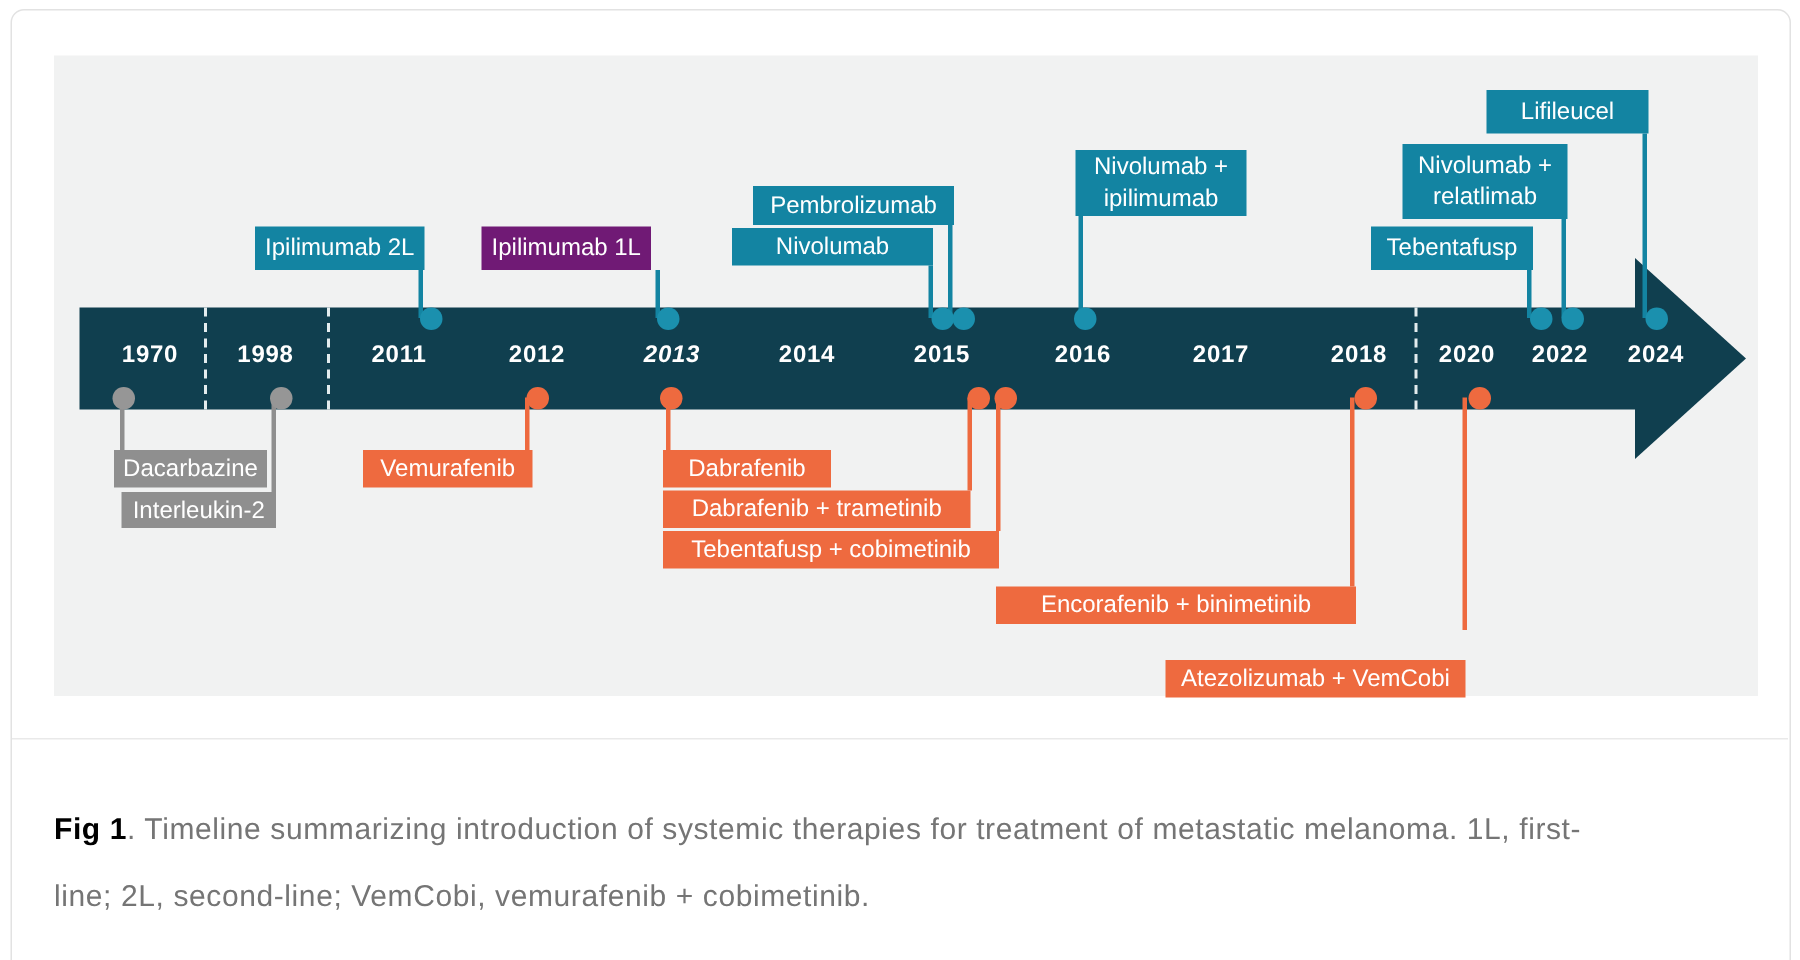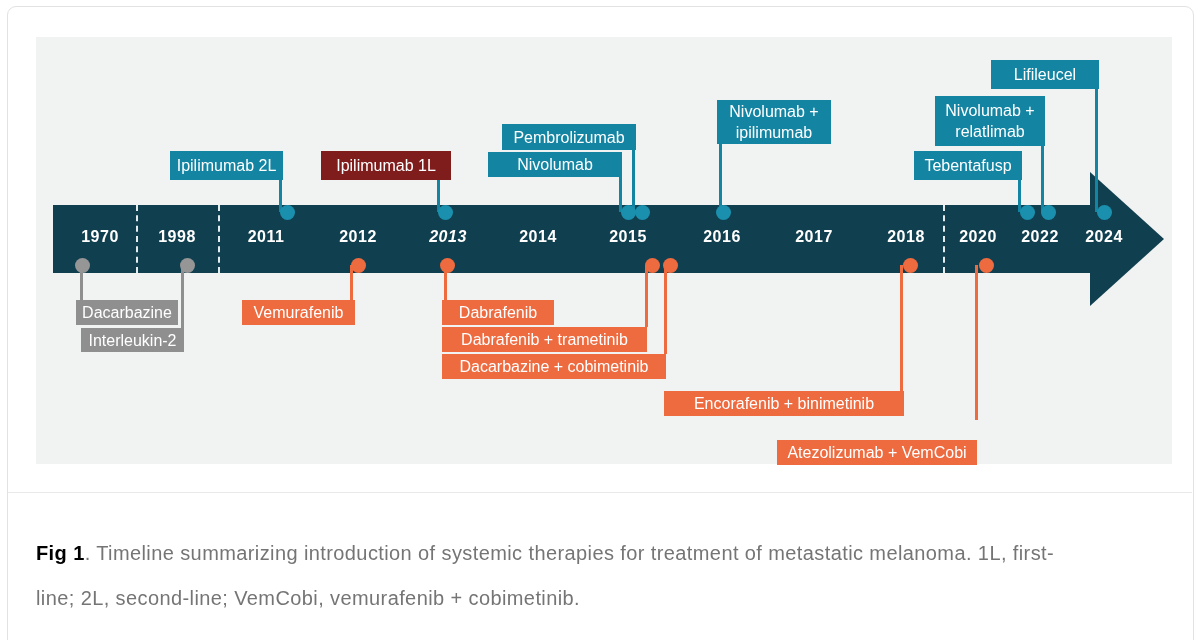"Ipilimumab 1L" div.evbox { background: #7f1d1d -> #701a75; width: 130px -> 113px }
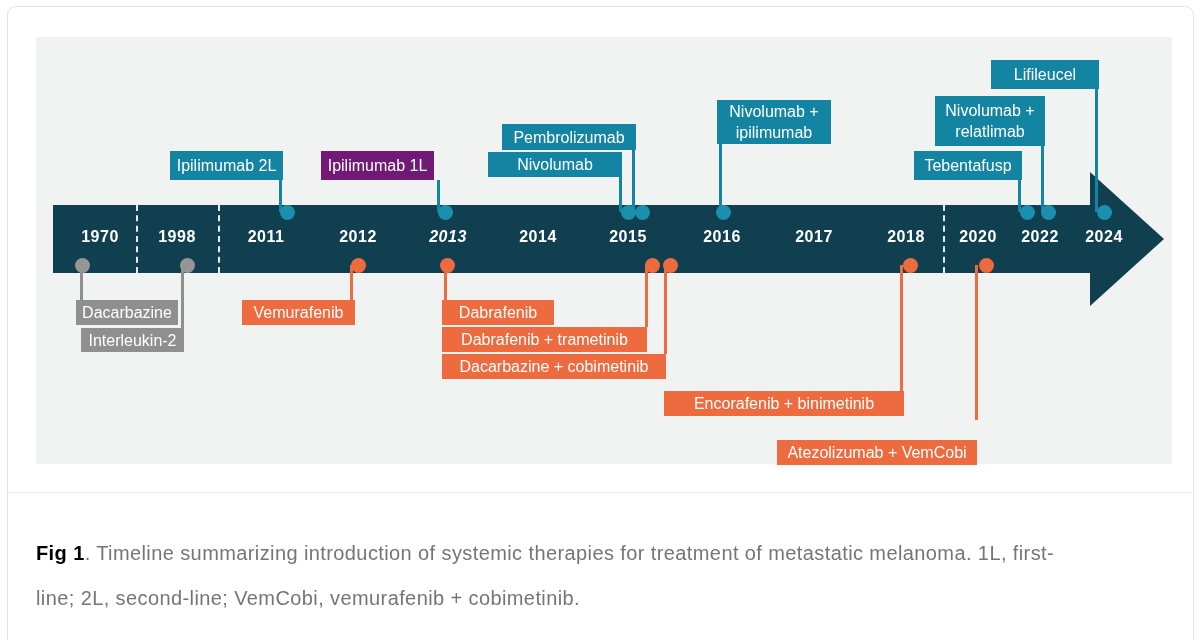"Dacarbazine + cobimetinib" div.evbox { text: Dacarbazine -> Tebentafusp }
